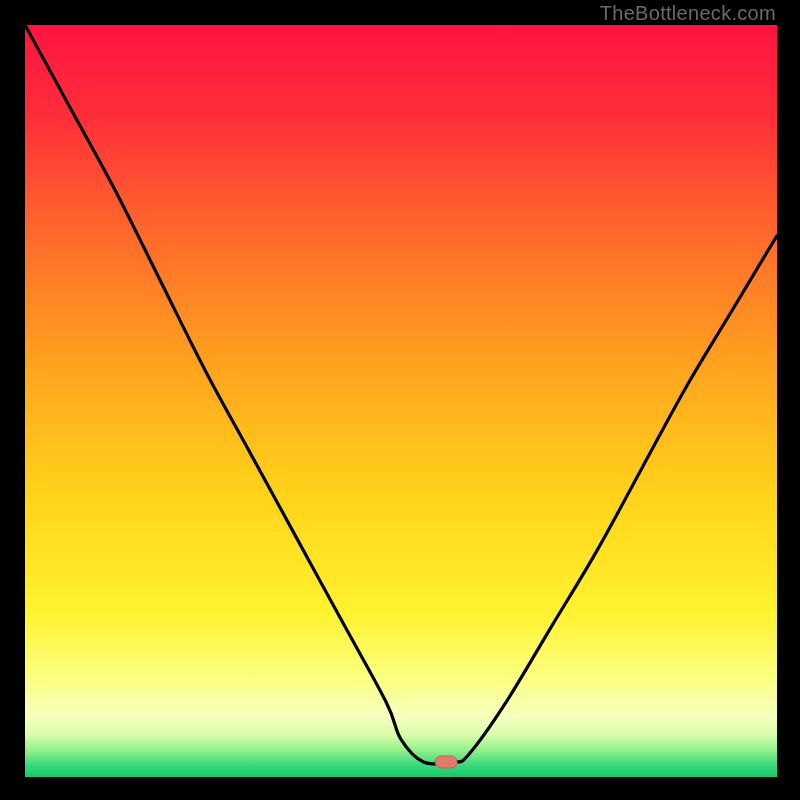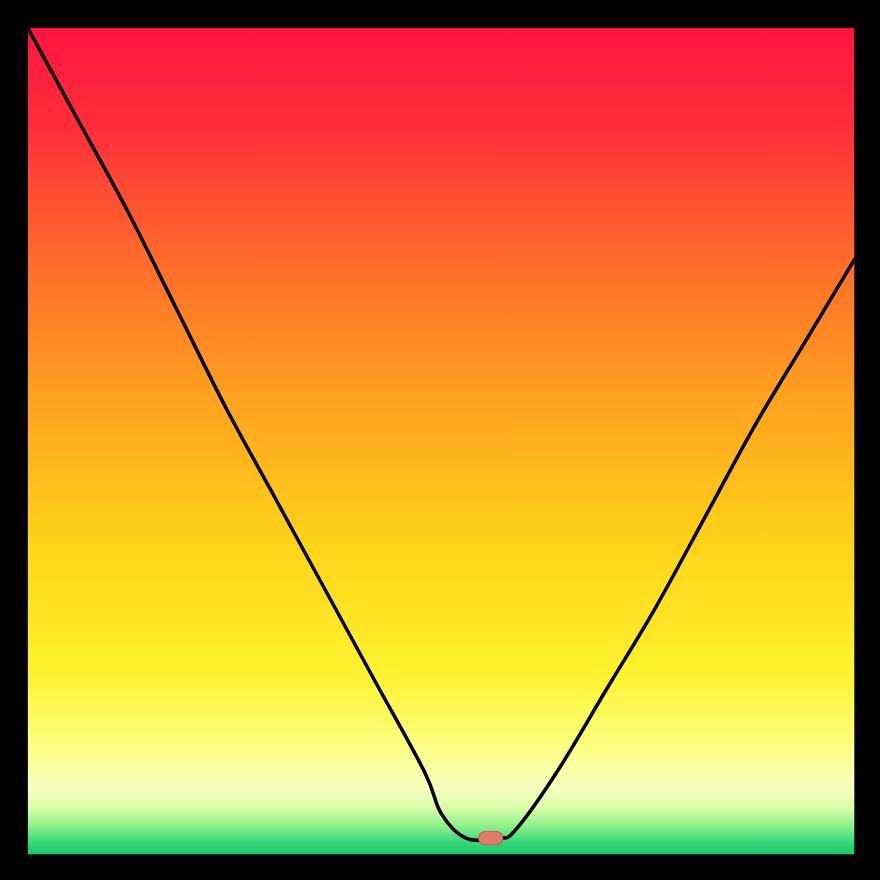"TheBottleneck.com" div.watermark { html: none -> <div>TheBottleneck.com</div> }
